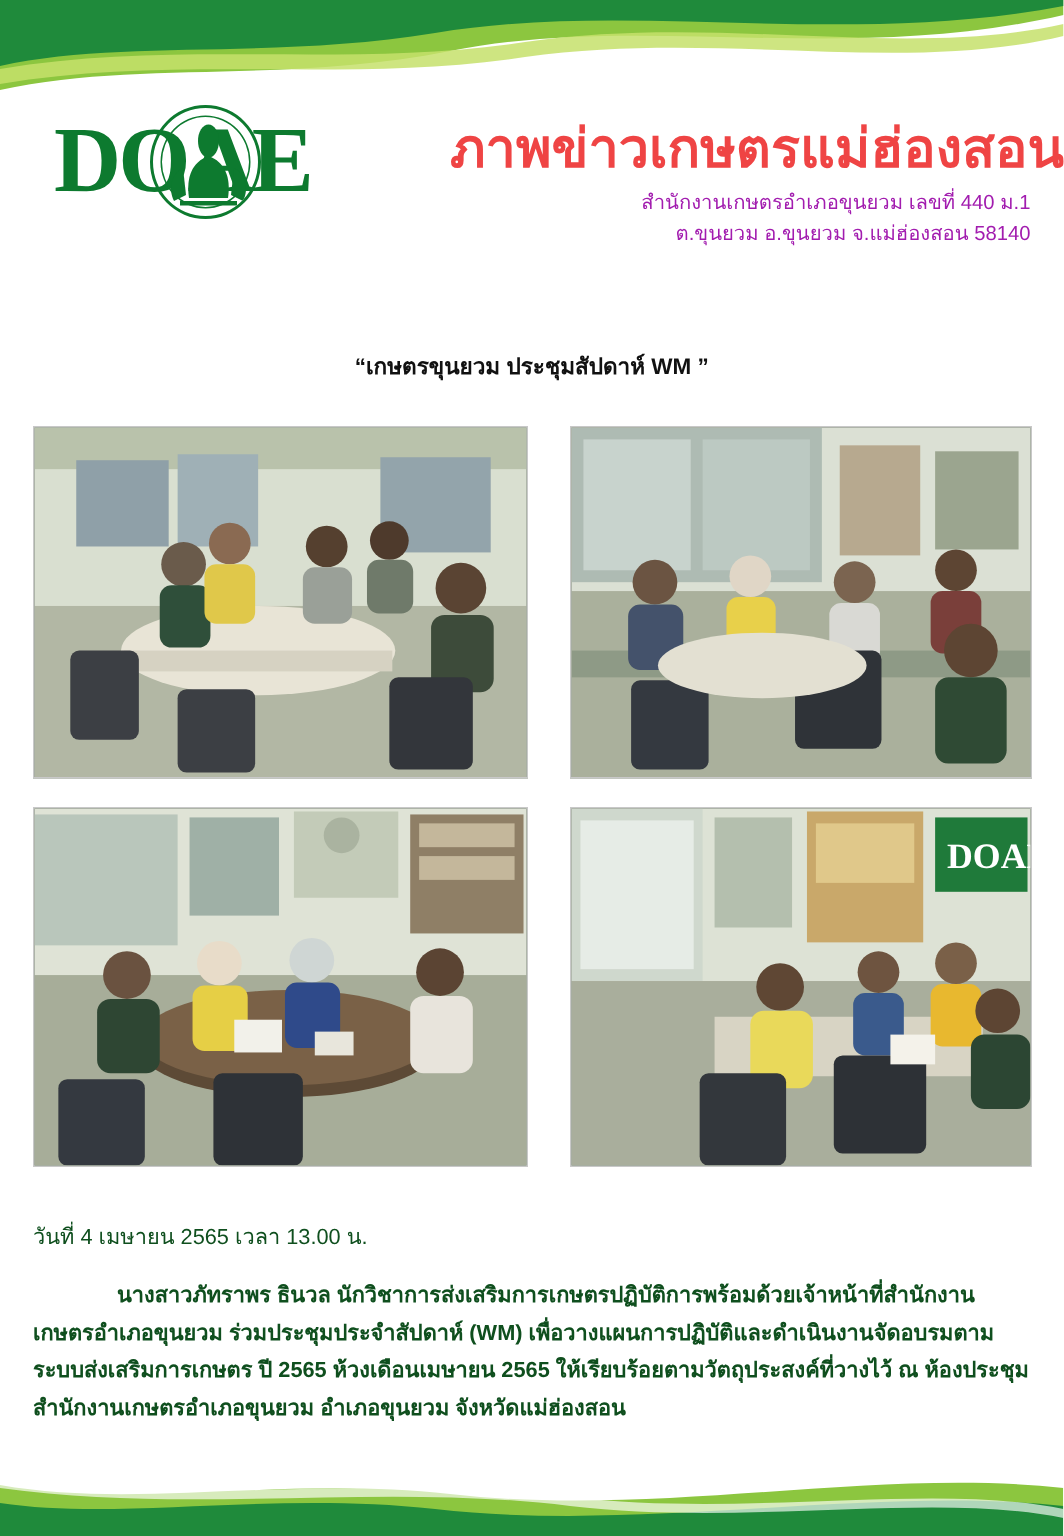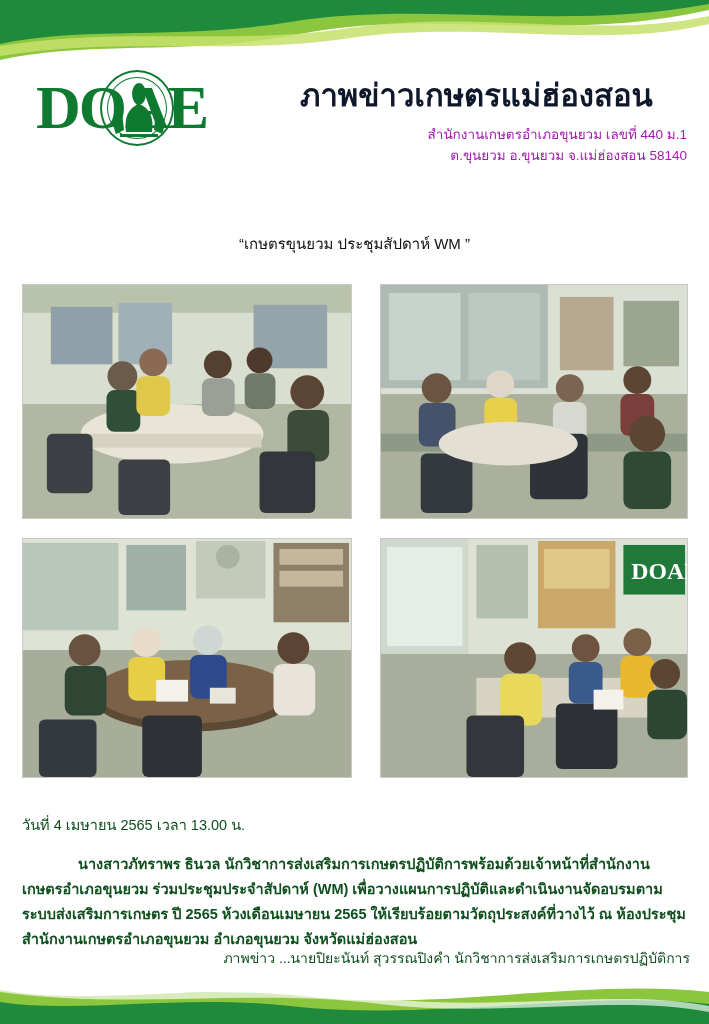"ภาพข่าวเกษตรแม่ฮ่องสอน" .head-title { color: #0f172a -> #ef4444; font-size: 31px -> 36px }
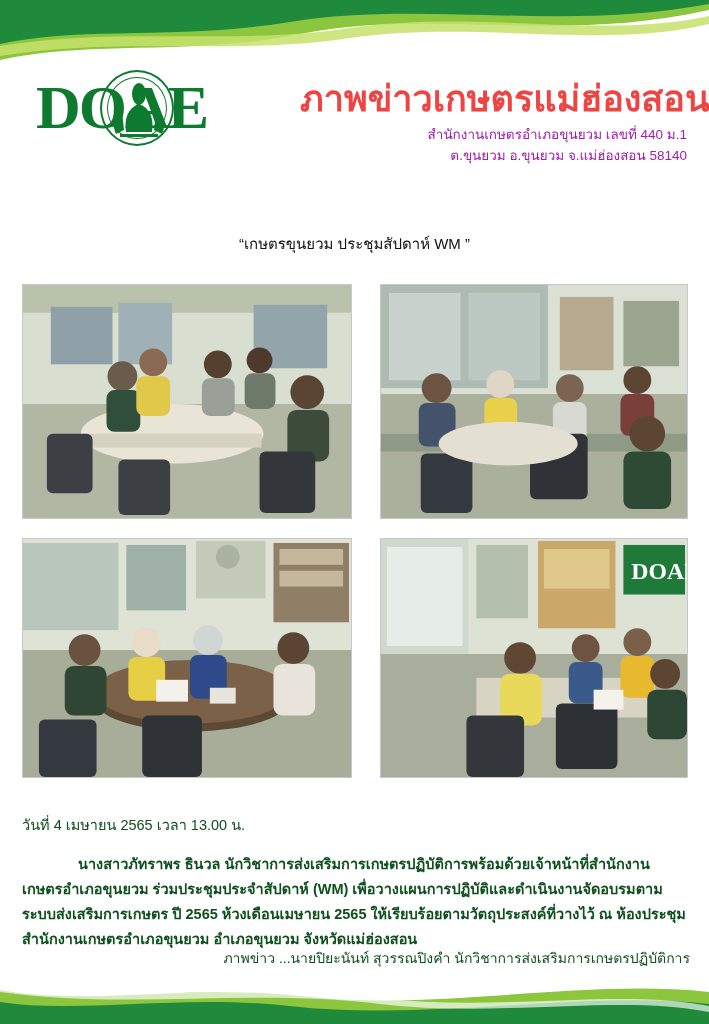"“เกษตรขุนยวม ประชุมสัปดาห์ WM ”" .caption-title { font-weight: normal -> bold }
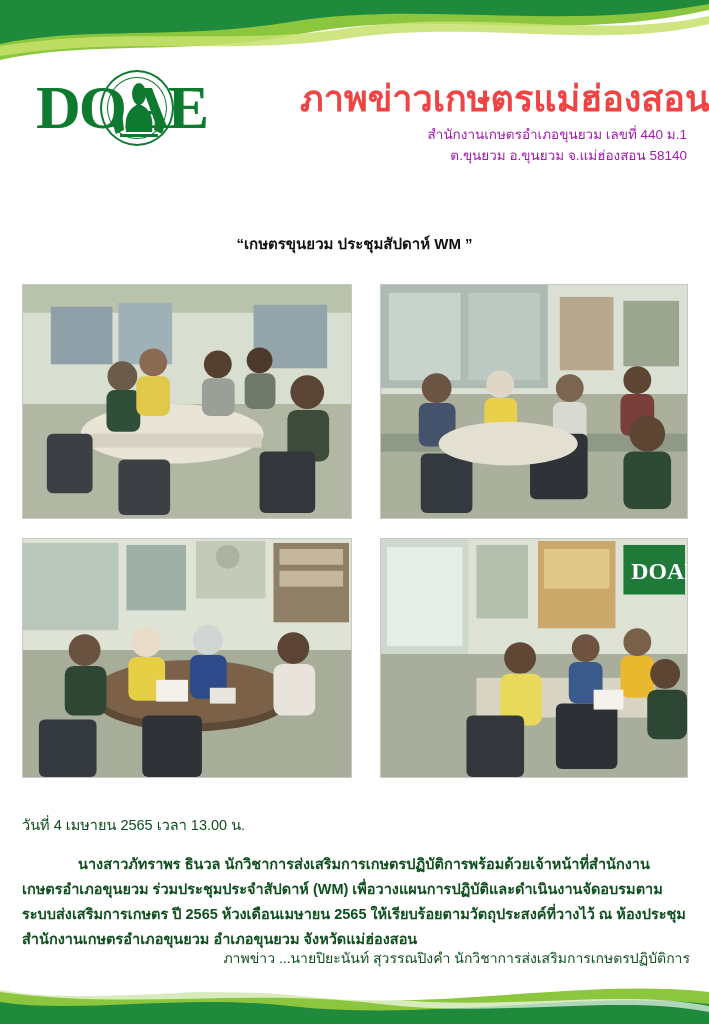"ภาพข่าว ...นายปิยะนันท์ สุวรรณปิงคำ" div { html: <div>ภาพข่าว ...นายปิยะนันท์ สุวรรณปิงคำ นักวิชาการส่งเสริมการเกษตรปฏิบัติการ</div> -> none }
